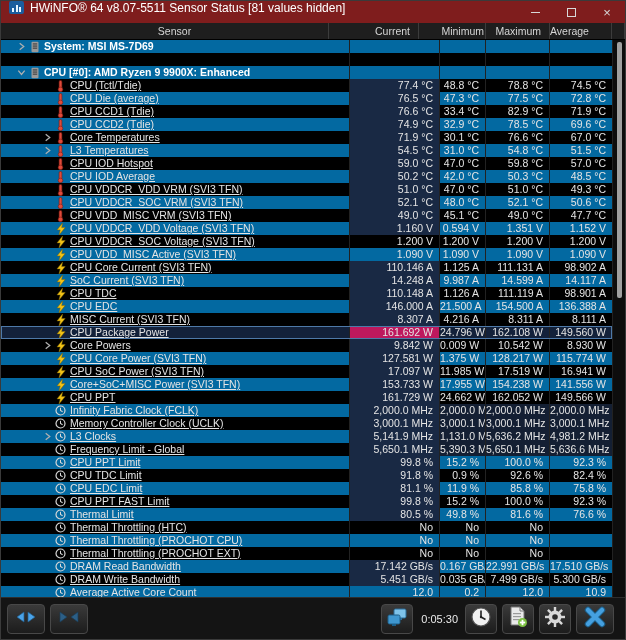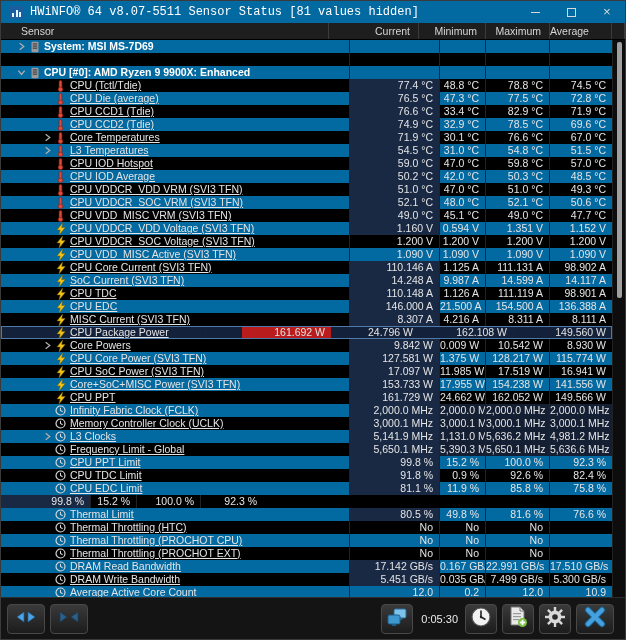"HWiNFO® 64 v8.07-5511 Sensor Status" .titlebar { align-items: center -> none; background: #0369a1 -> #7f1d1d; font-family: Liberation Mono, monospace -> none }
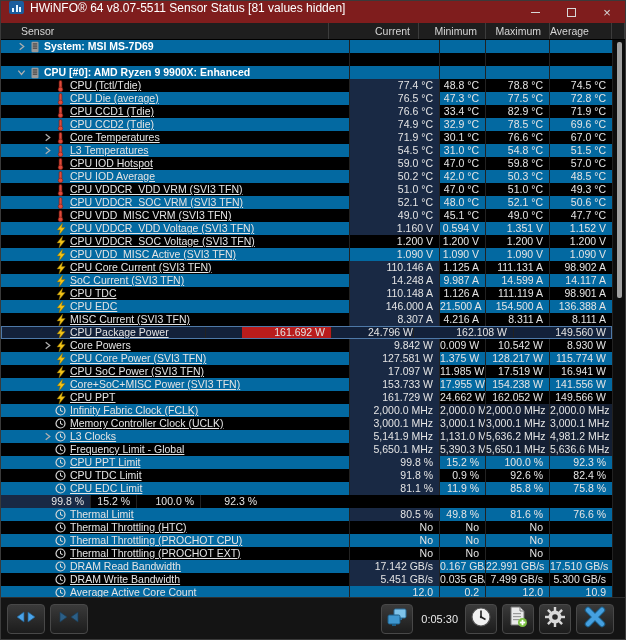"Sensor" .hc-sensor { text-align: left -> center }
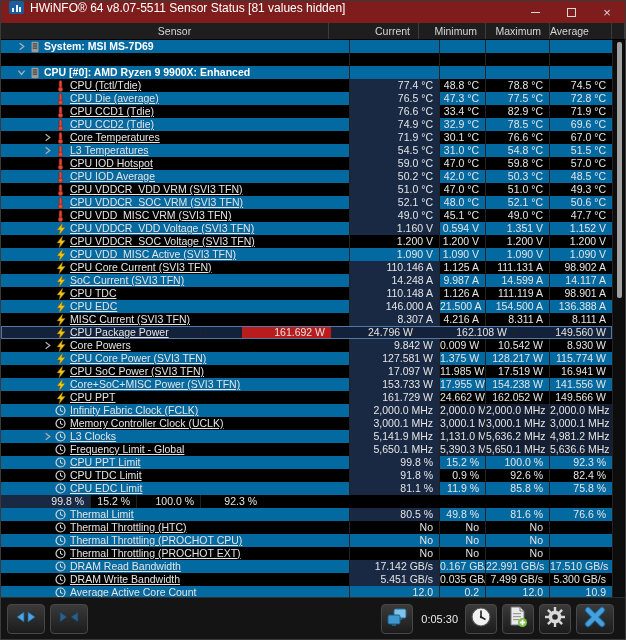"Minimum" .hc-min { padding-right: 8px -> 1px }
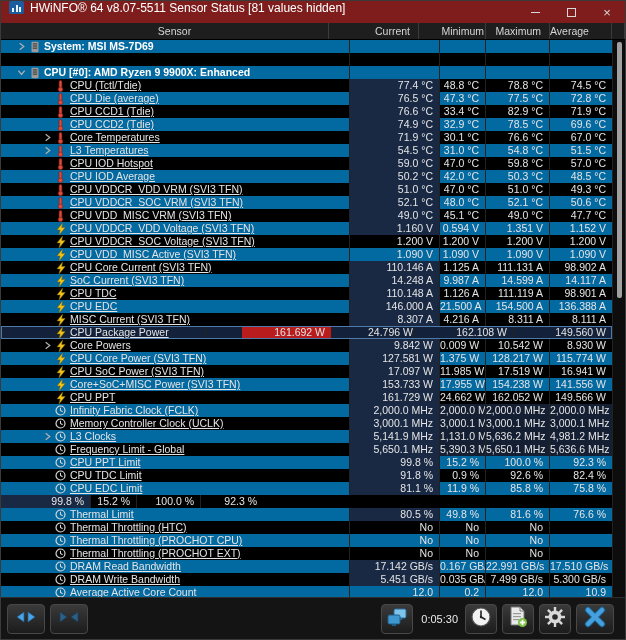"CPU Package Power" .row.sel { gap: 36px -> none }
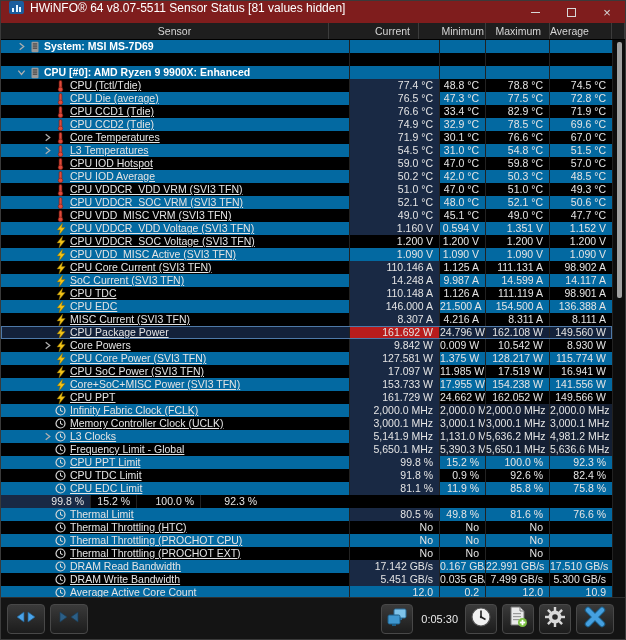"161.692 W" .row.sel .c-cur { background: #b91c1c -> #be185d }
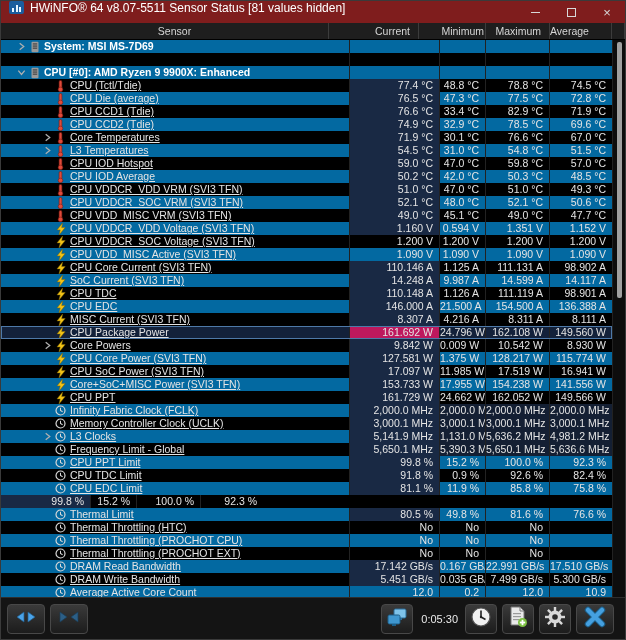"CPU PPT FAST Limit" div.cell { html: none -> <div> <span></span> <span> <svg> <circle></circle> <path></path> </svg> </span> <span>CPU PPT FAST Limit</span> </div> }
